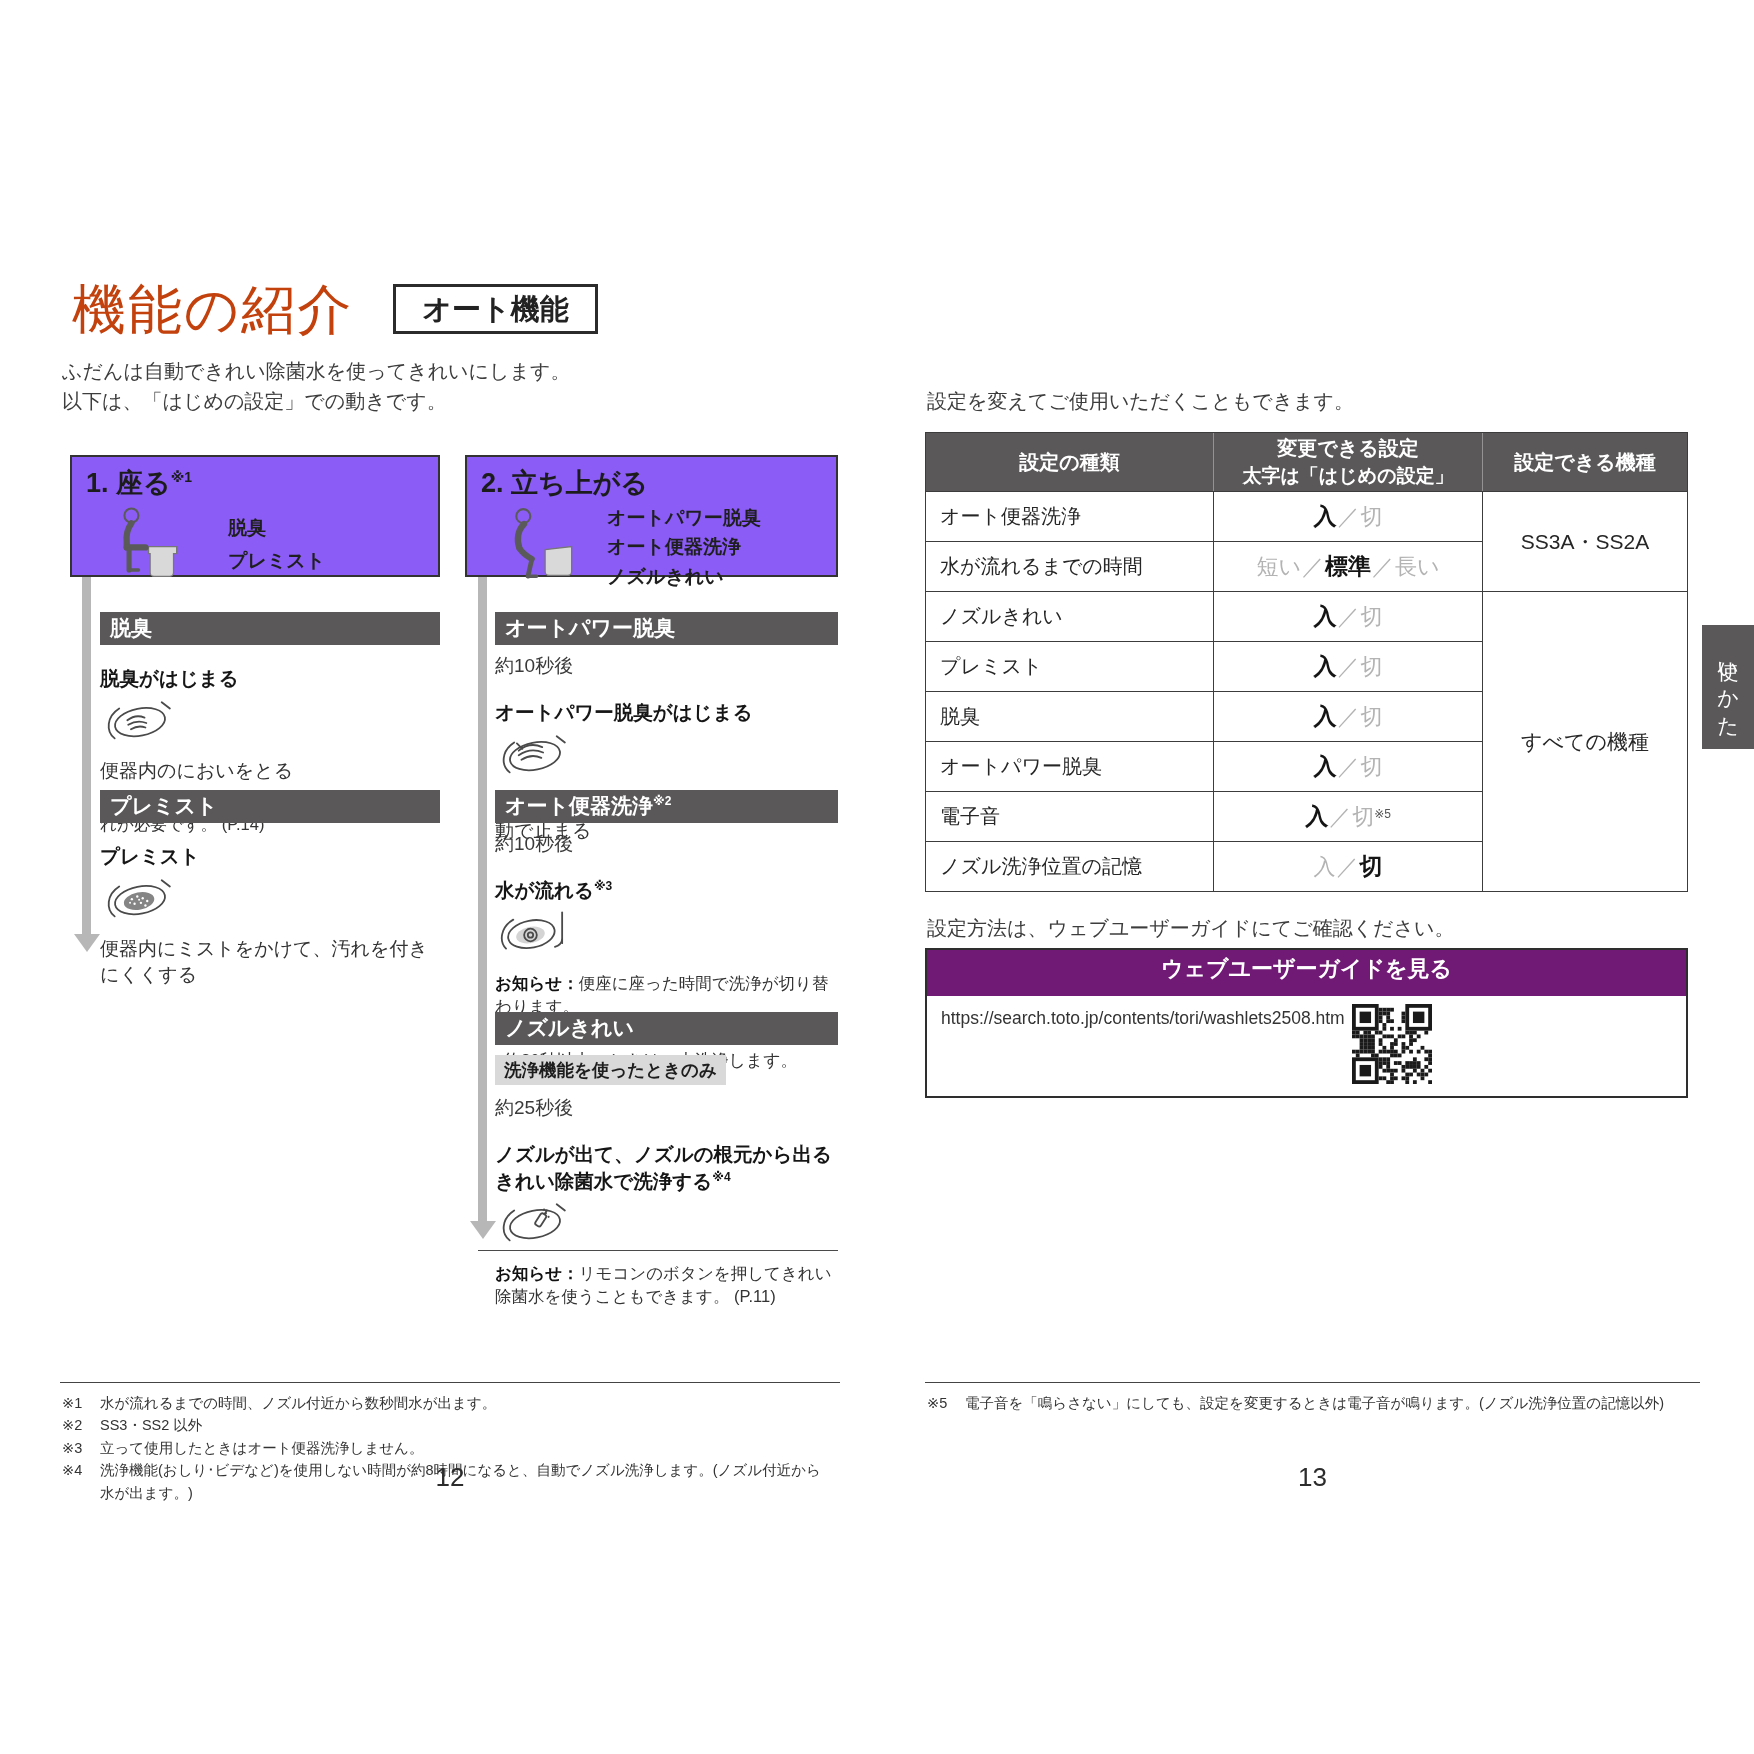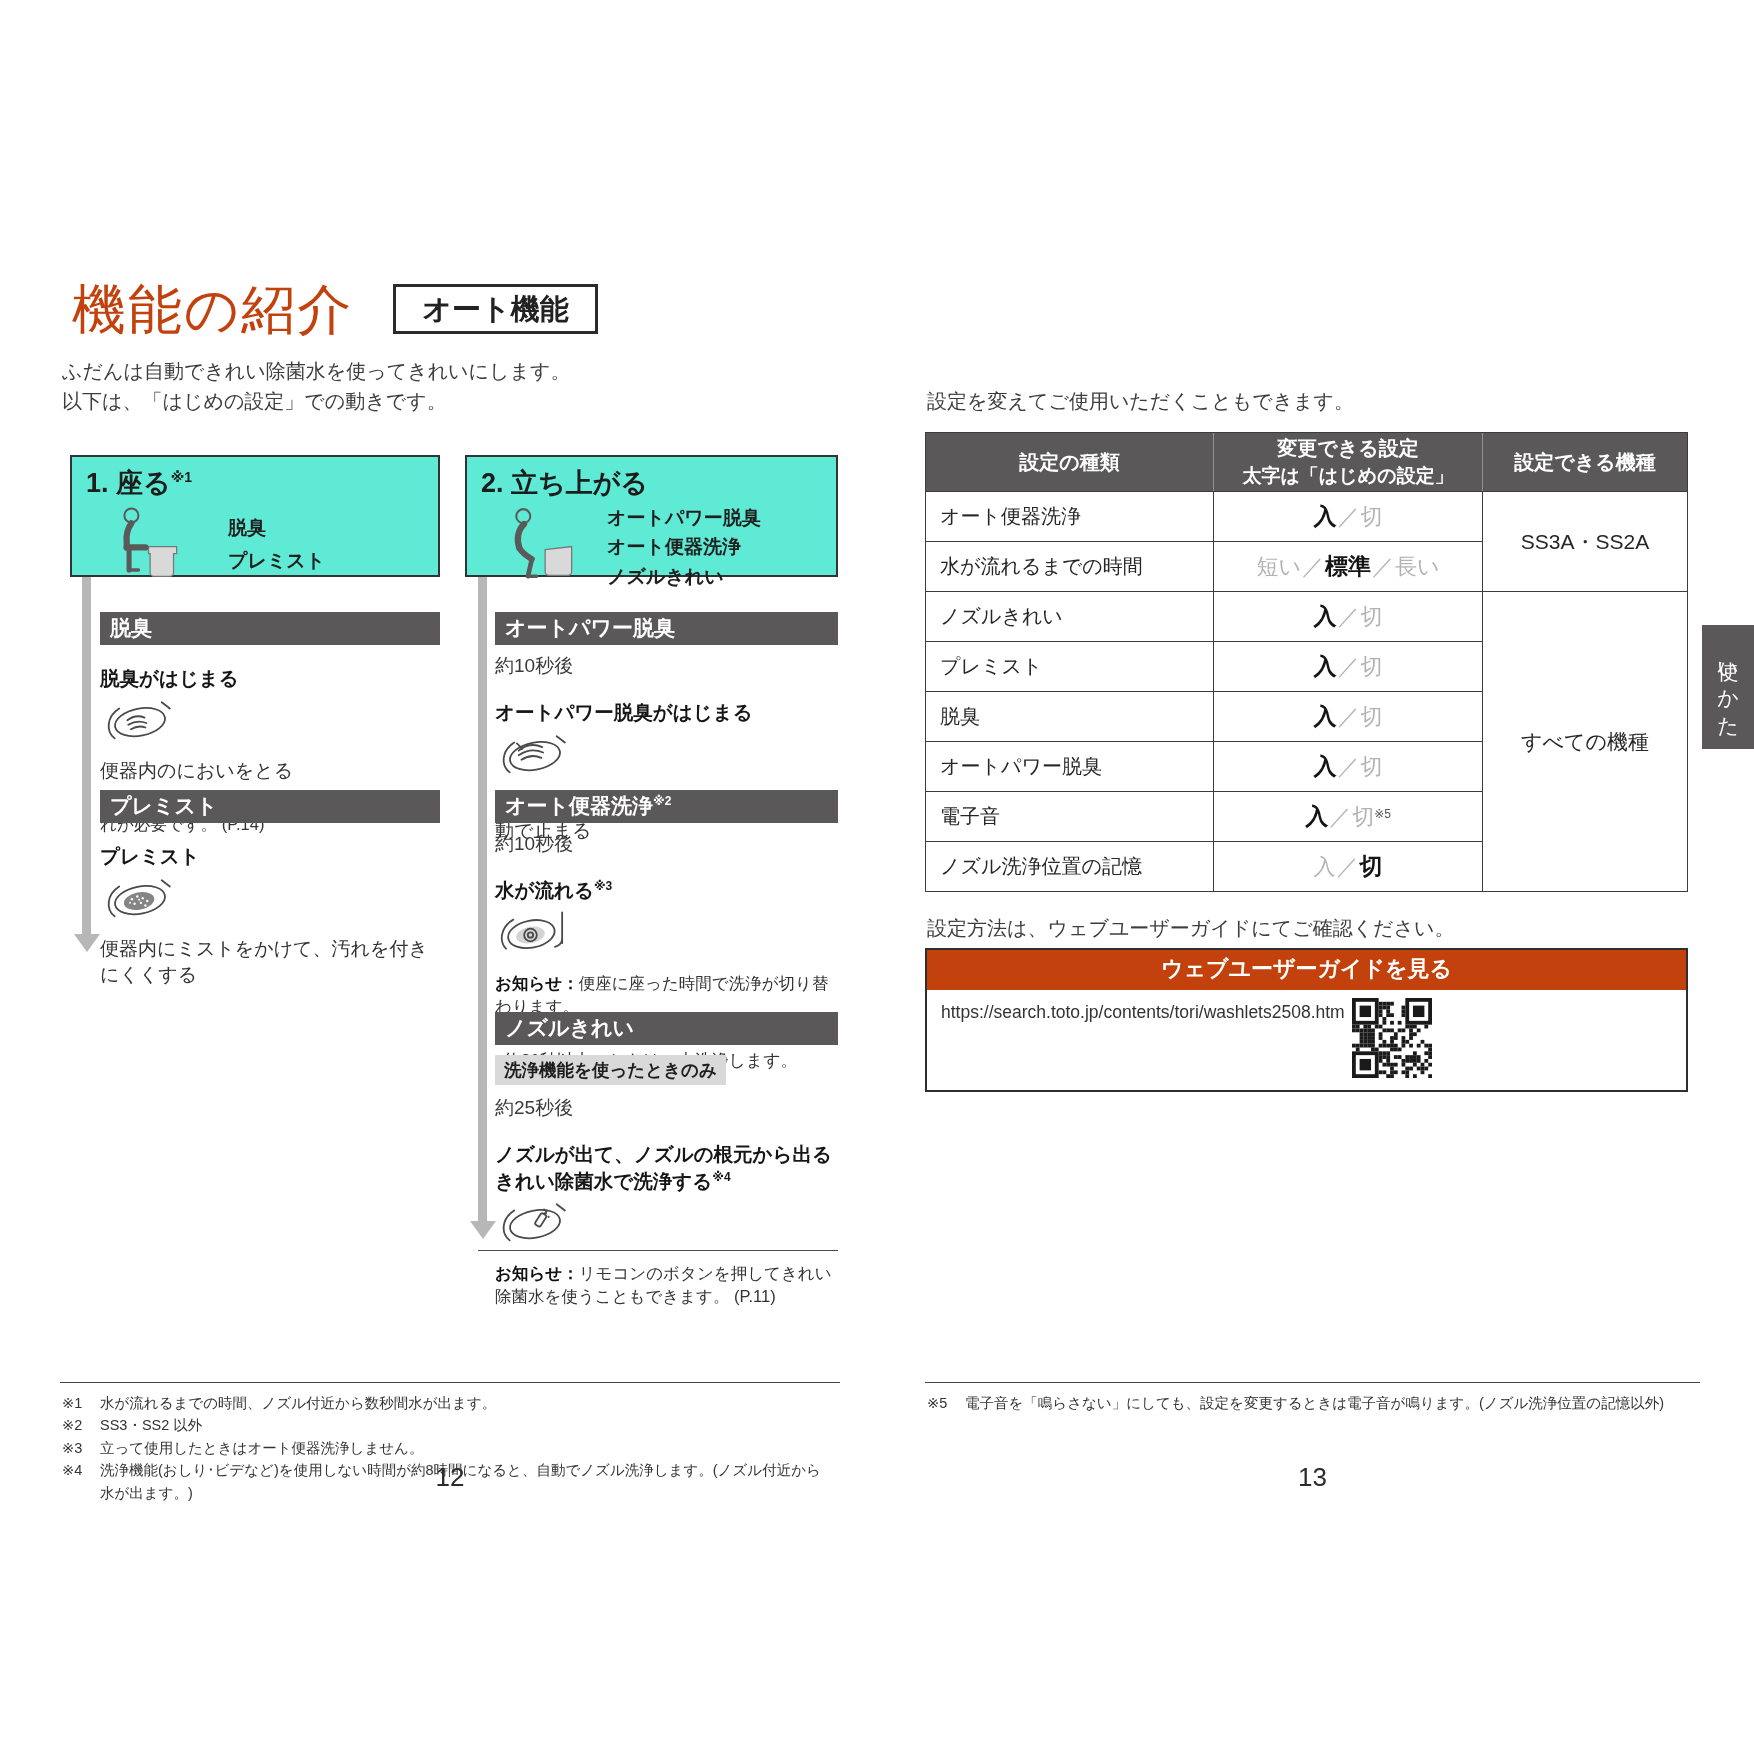"1. 座る※1" .step-box { background: #5eead4 -> #8b5cf6 }
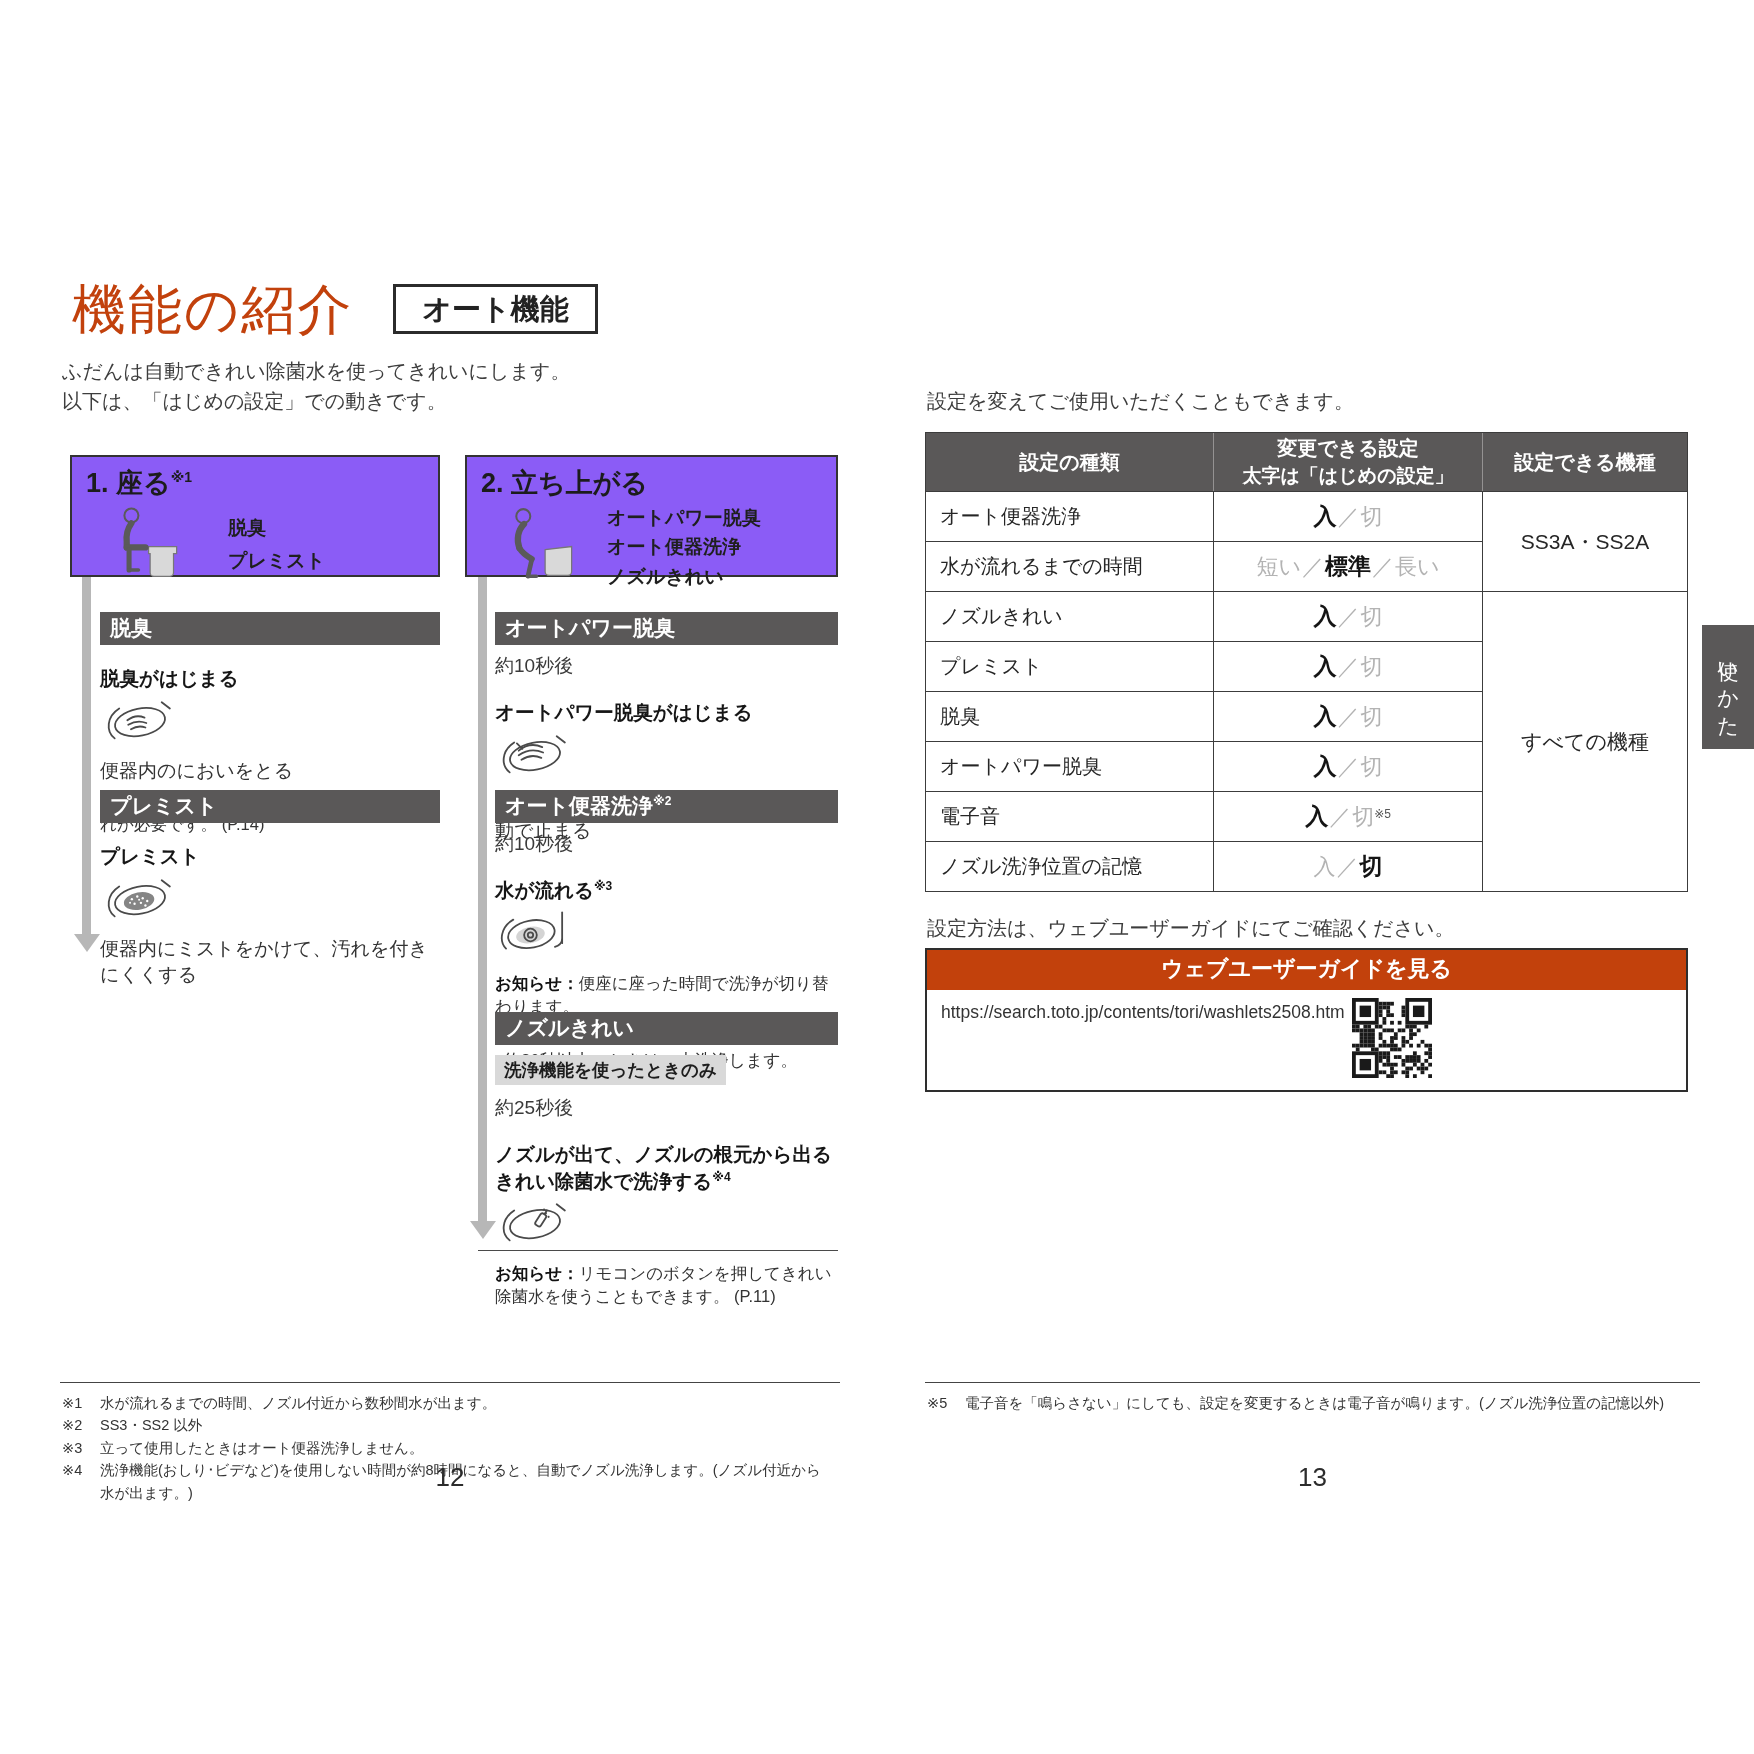"ウェブユーザーガイドを見る" .guide-head { background: #c2410c -> #701a75; padding: 4px 0 6px -> 4px 0 12px }
